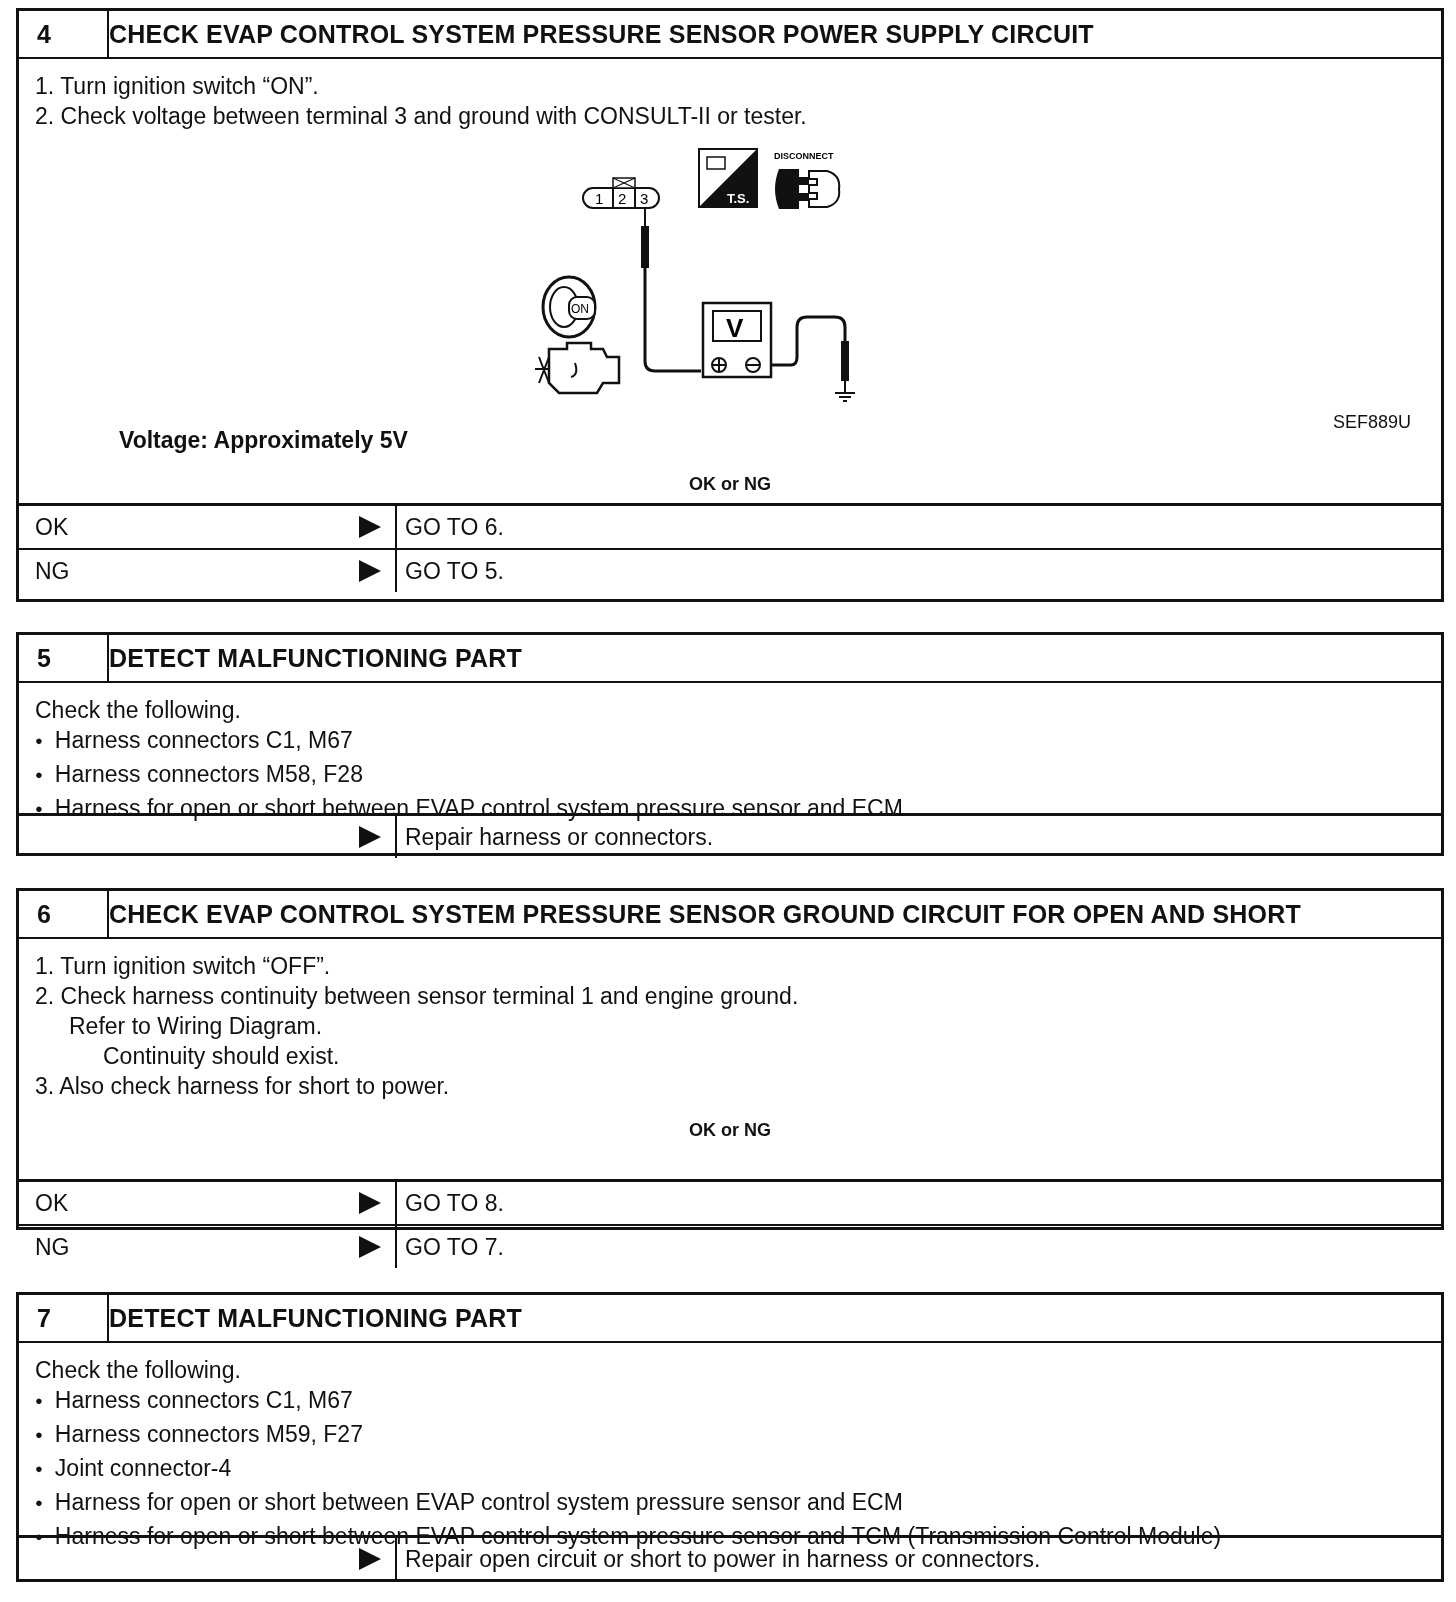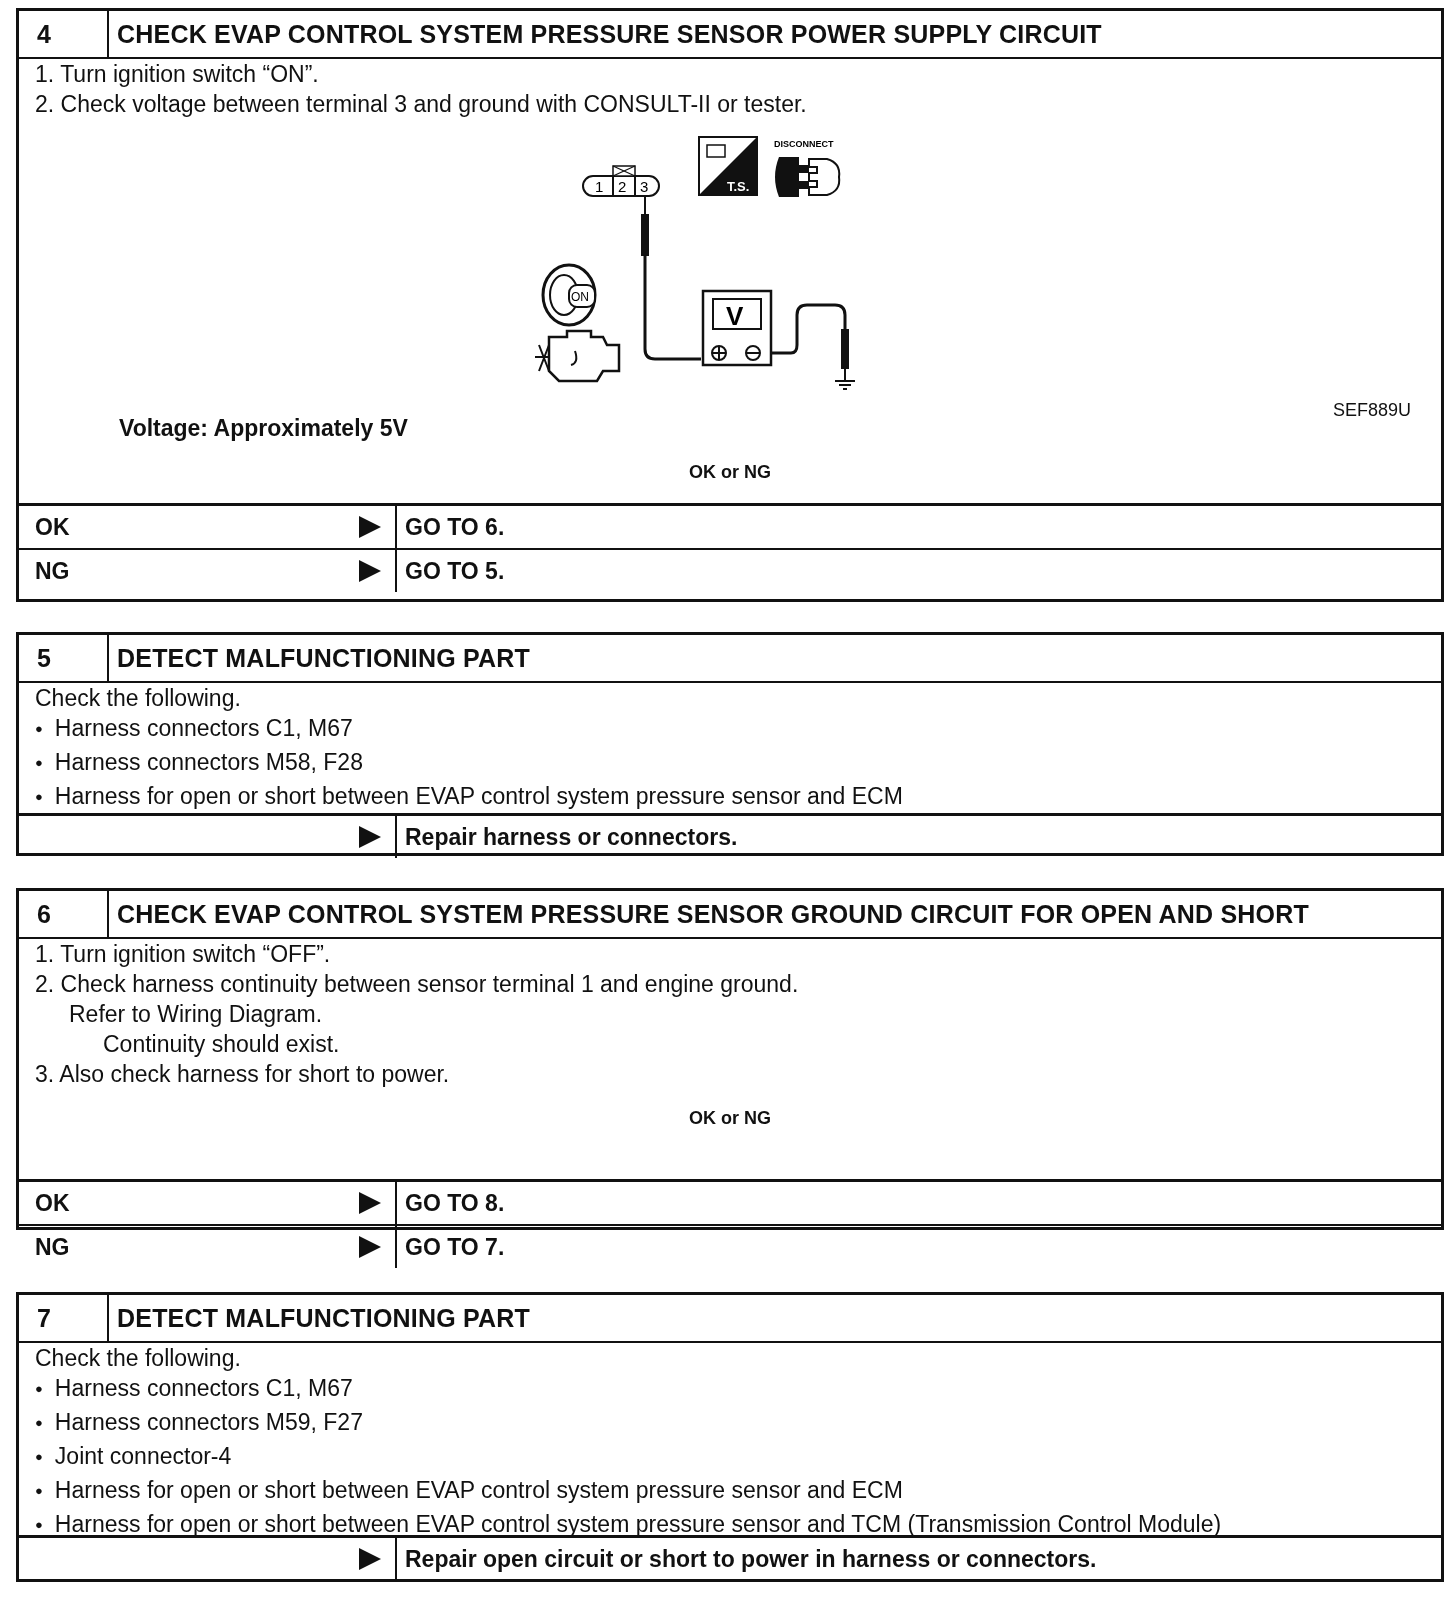"CHECK EVAP CONTROL SYSTEM PRESSURE" .hdr .title { padding-left: 8px -> none }
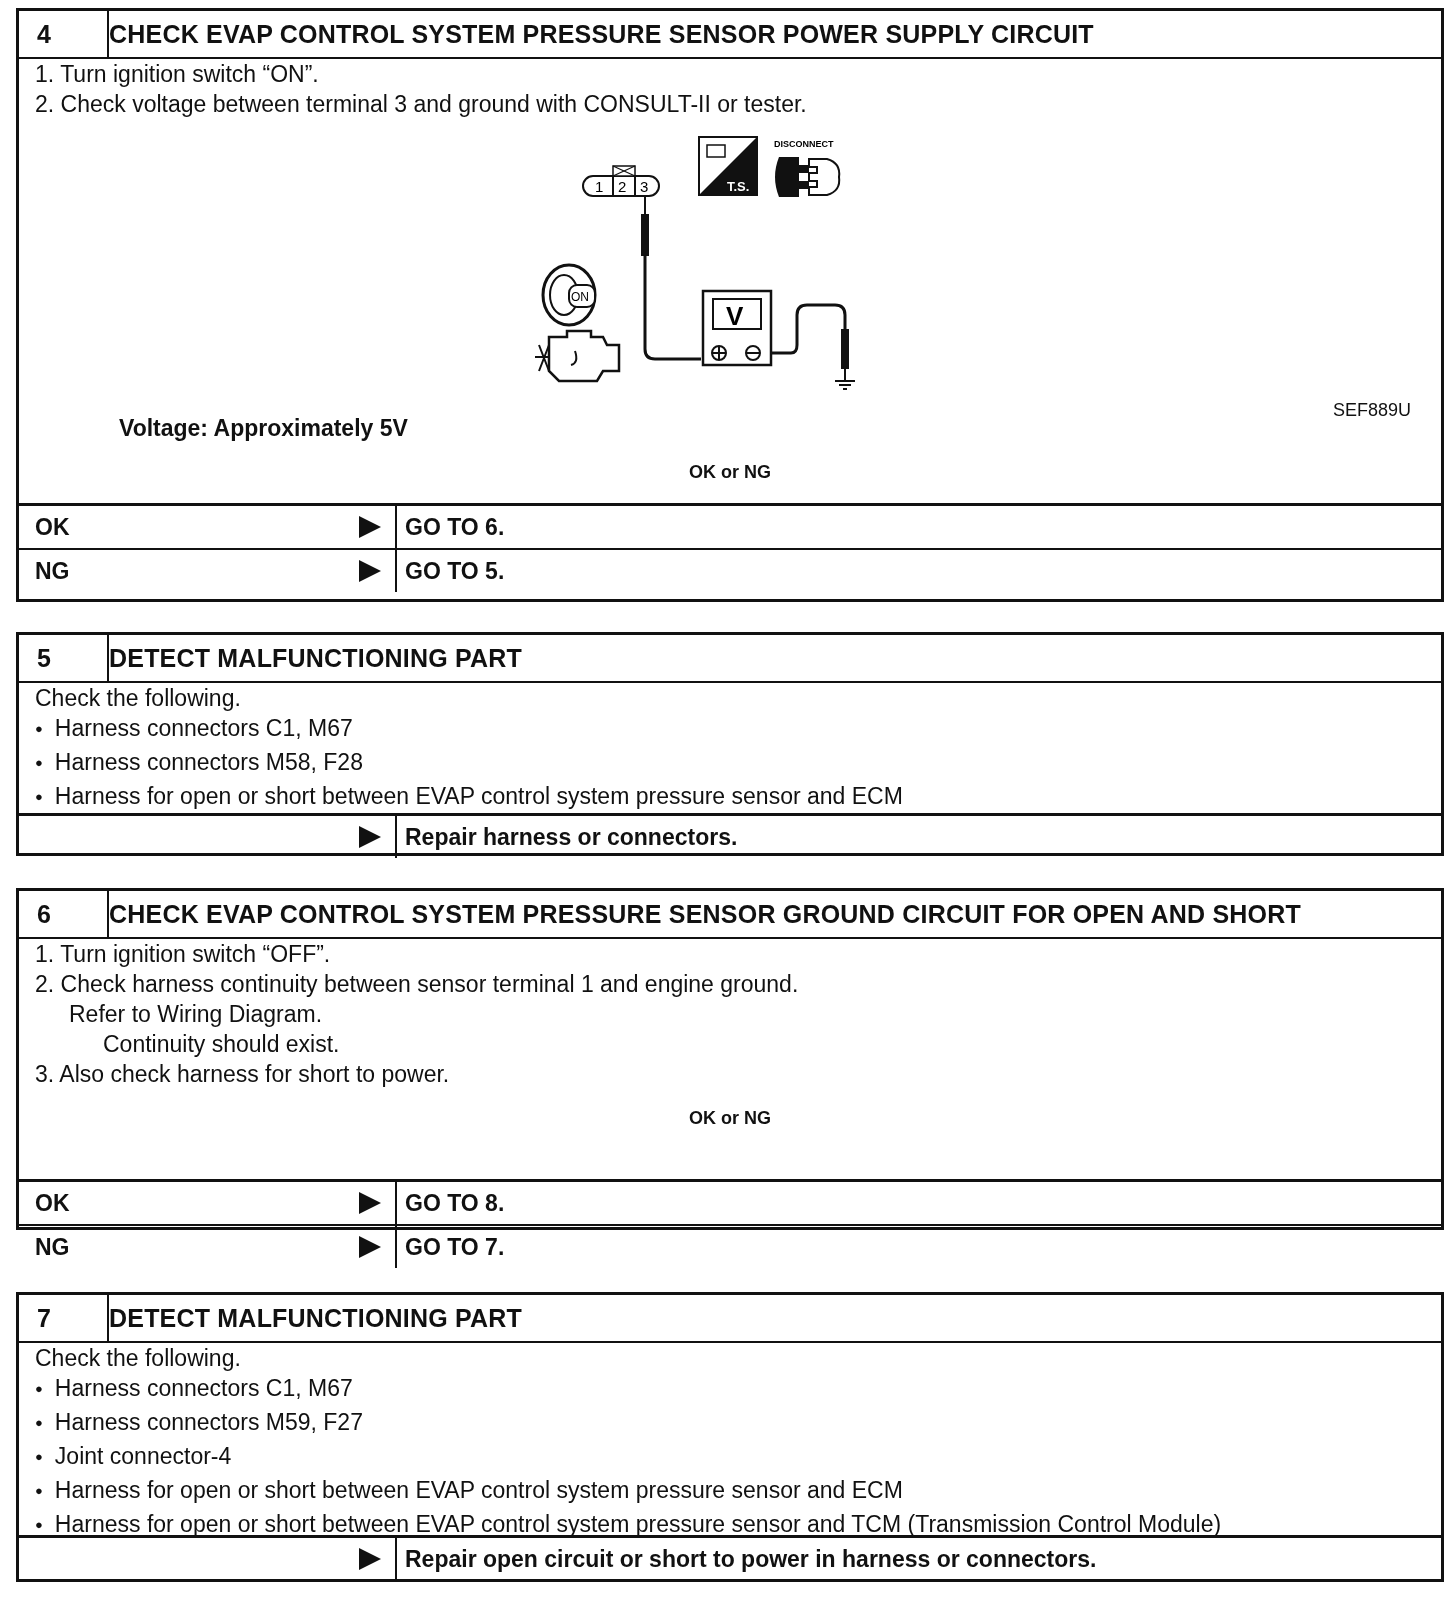"1. Turn ignition switch “ON”." .body { padding: 0 16px 0 16px -> 12px 16px 0 16px }
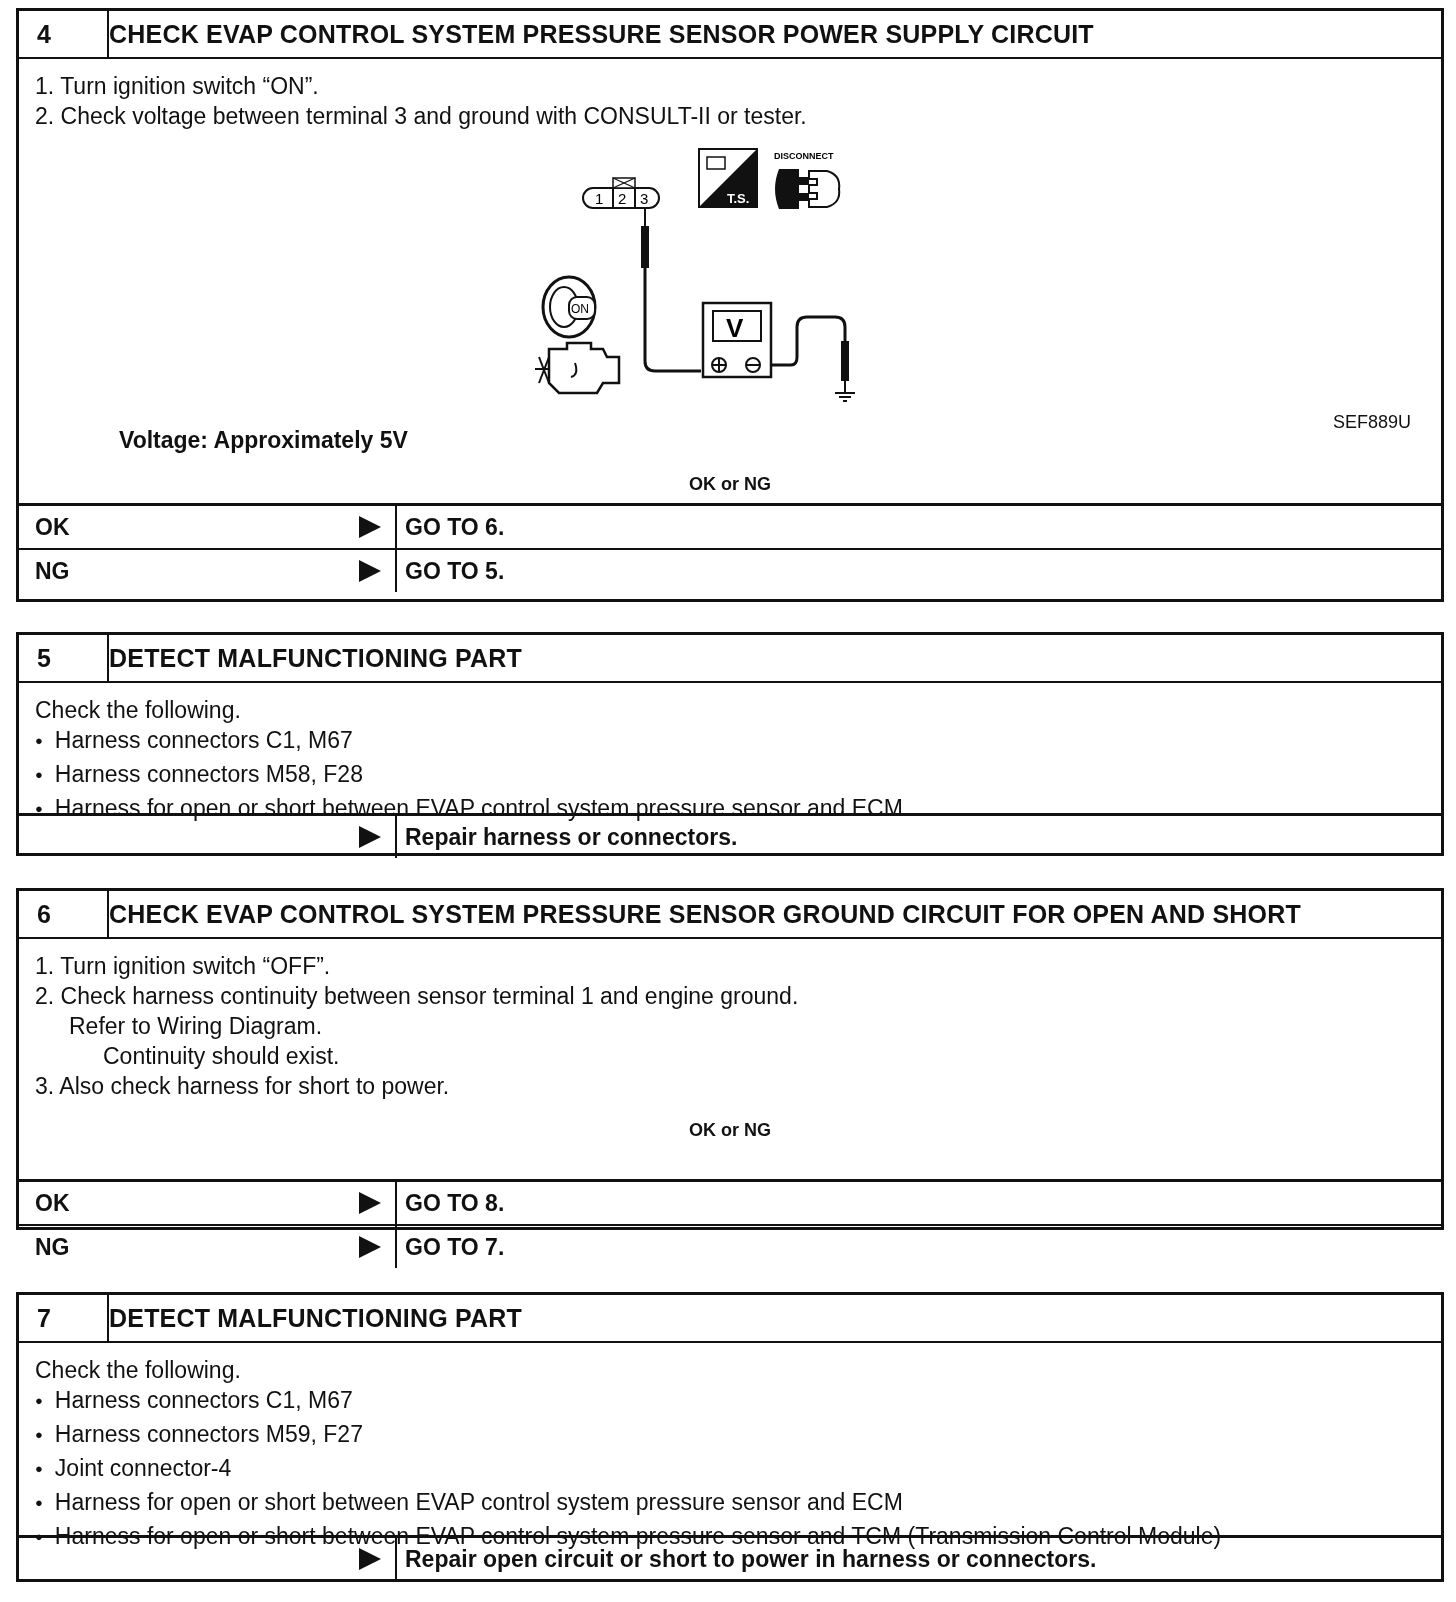"OK" .row { font-weight: bold -> none }
